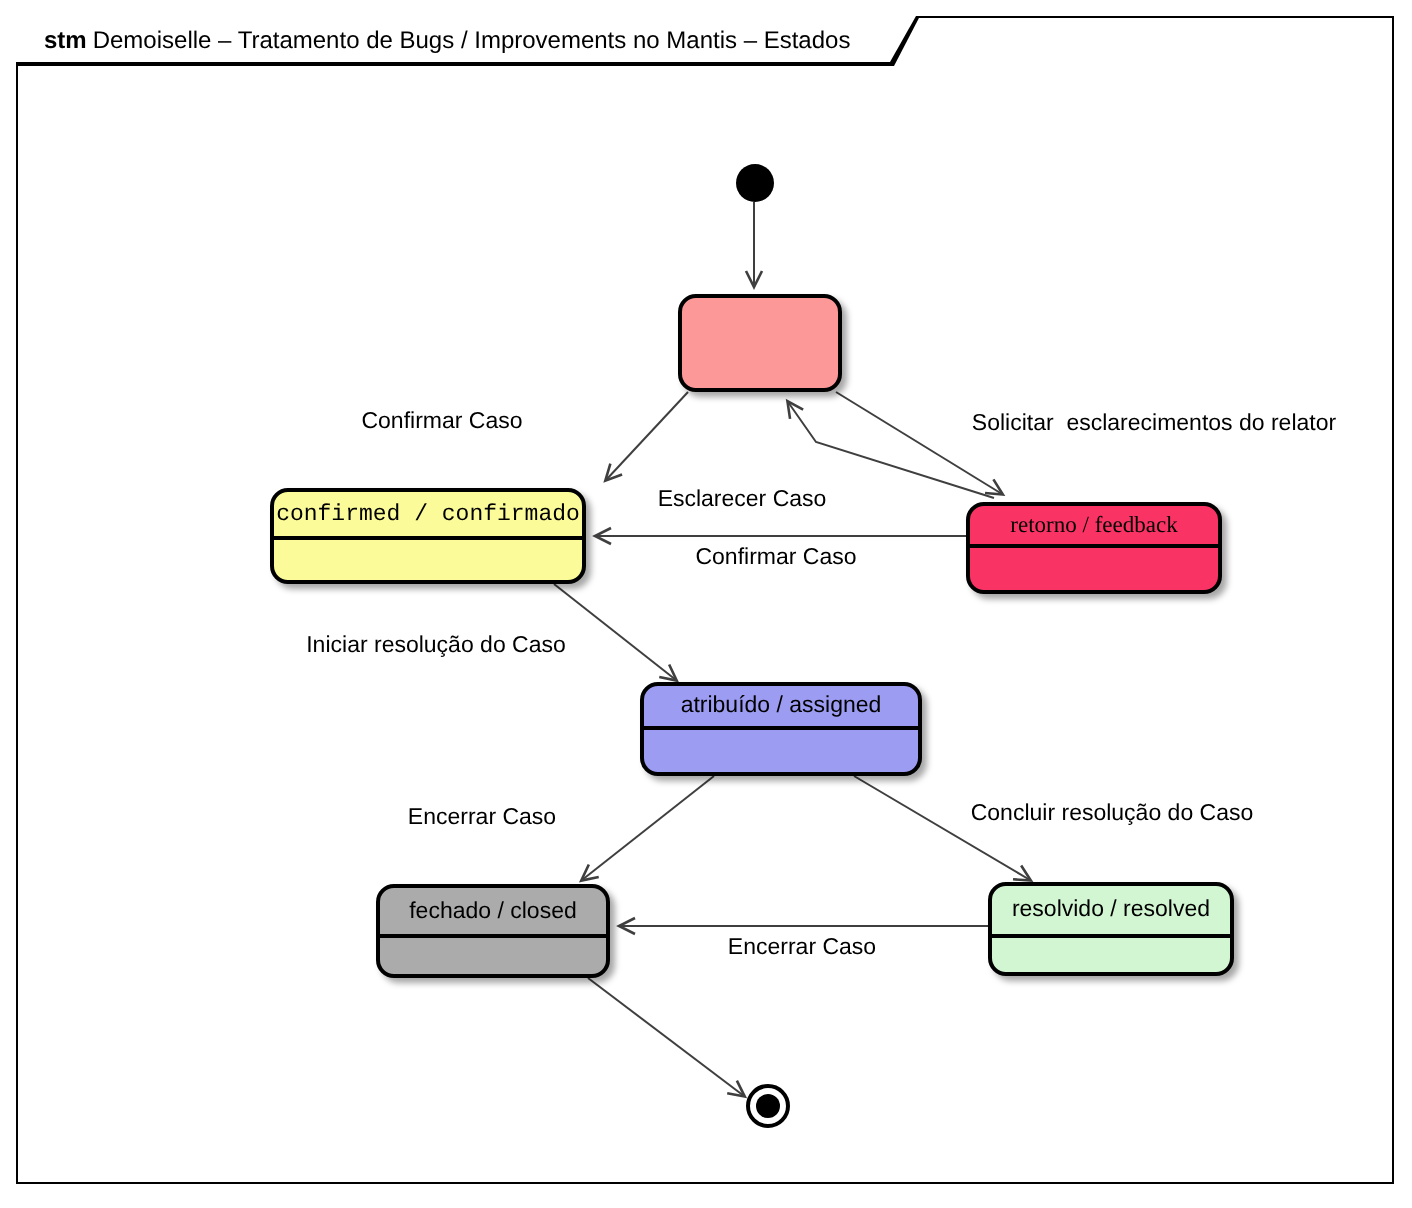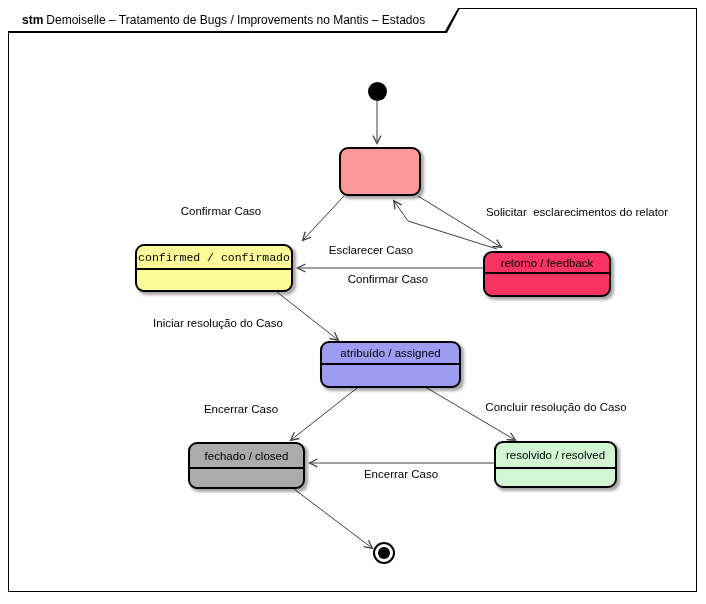"retorno / feedback" .st-retorno { font-family: none -> Liberation Serif, serif }
